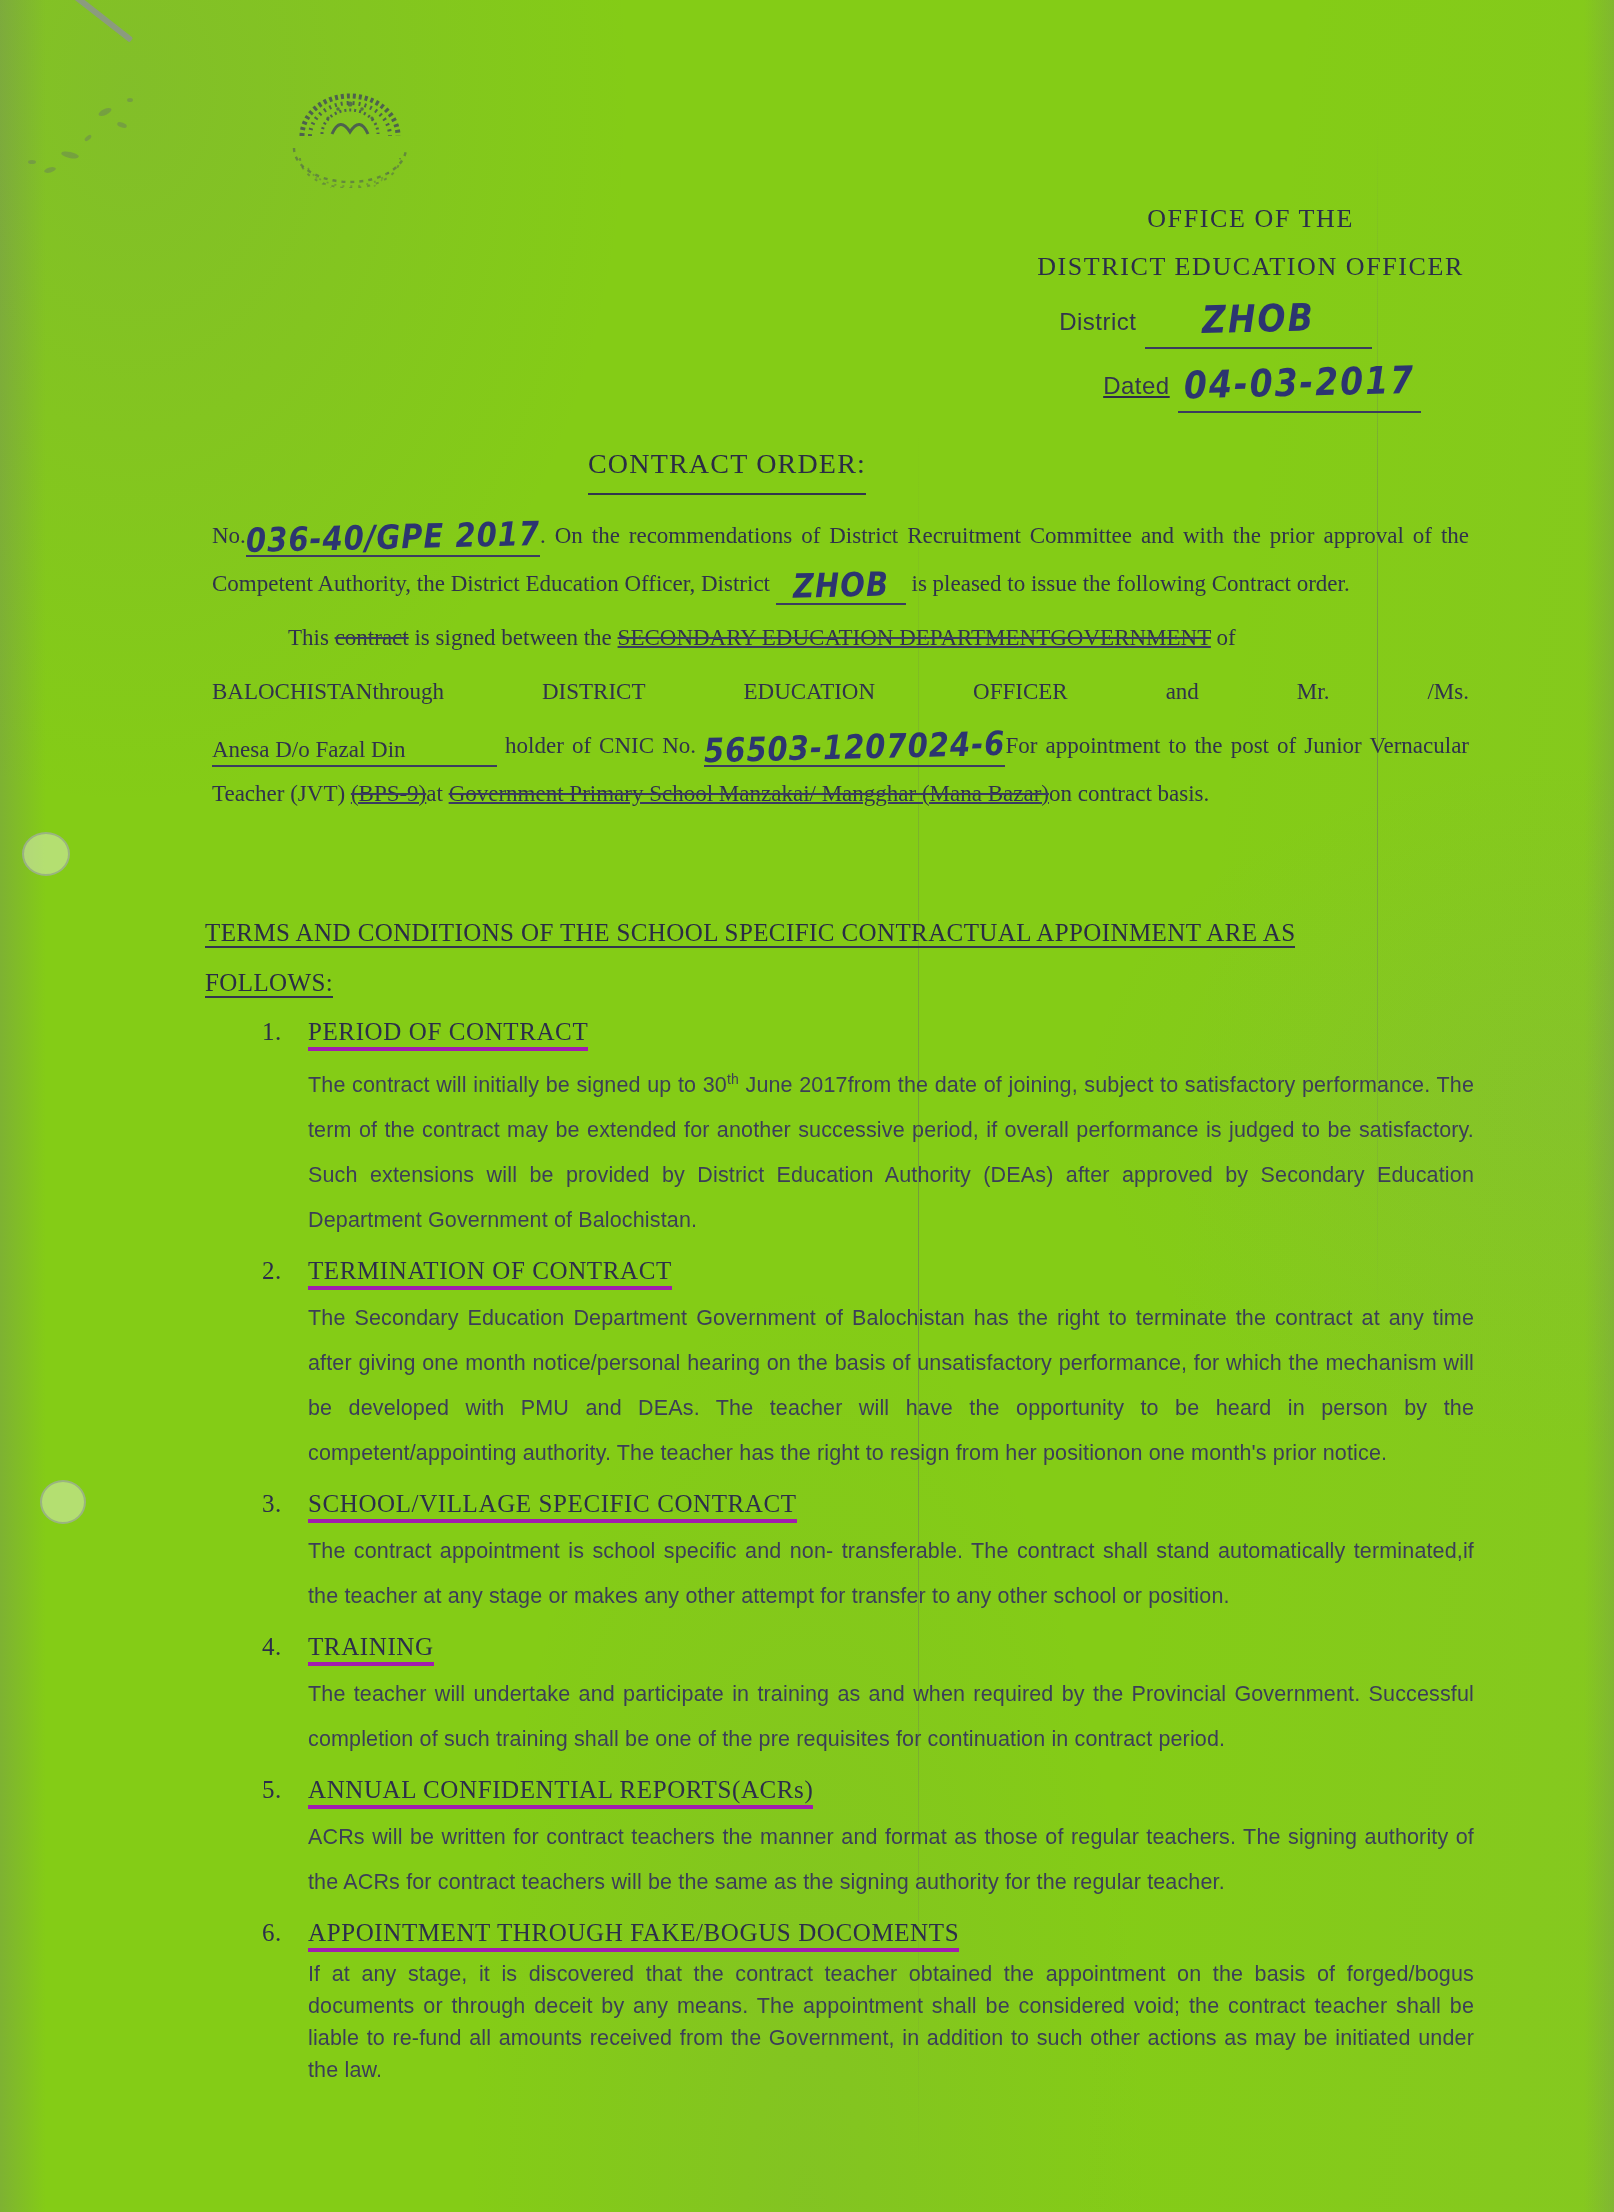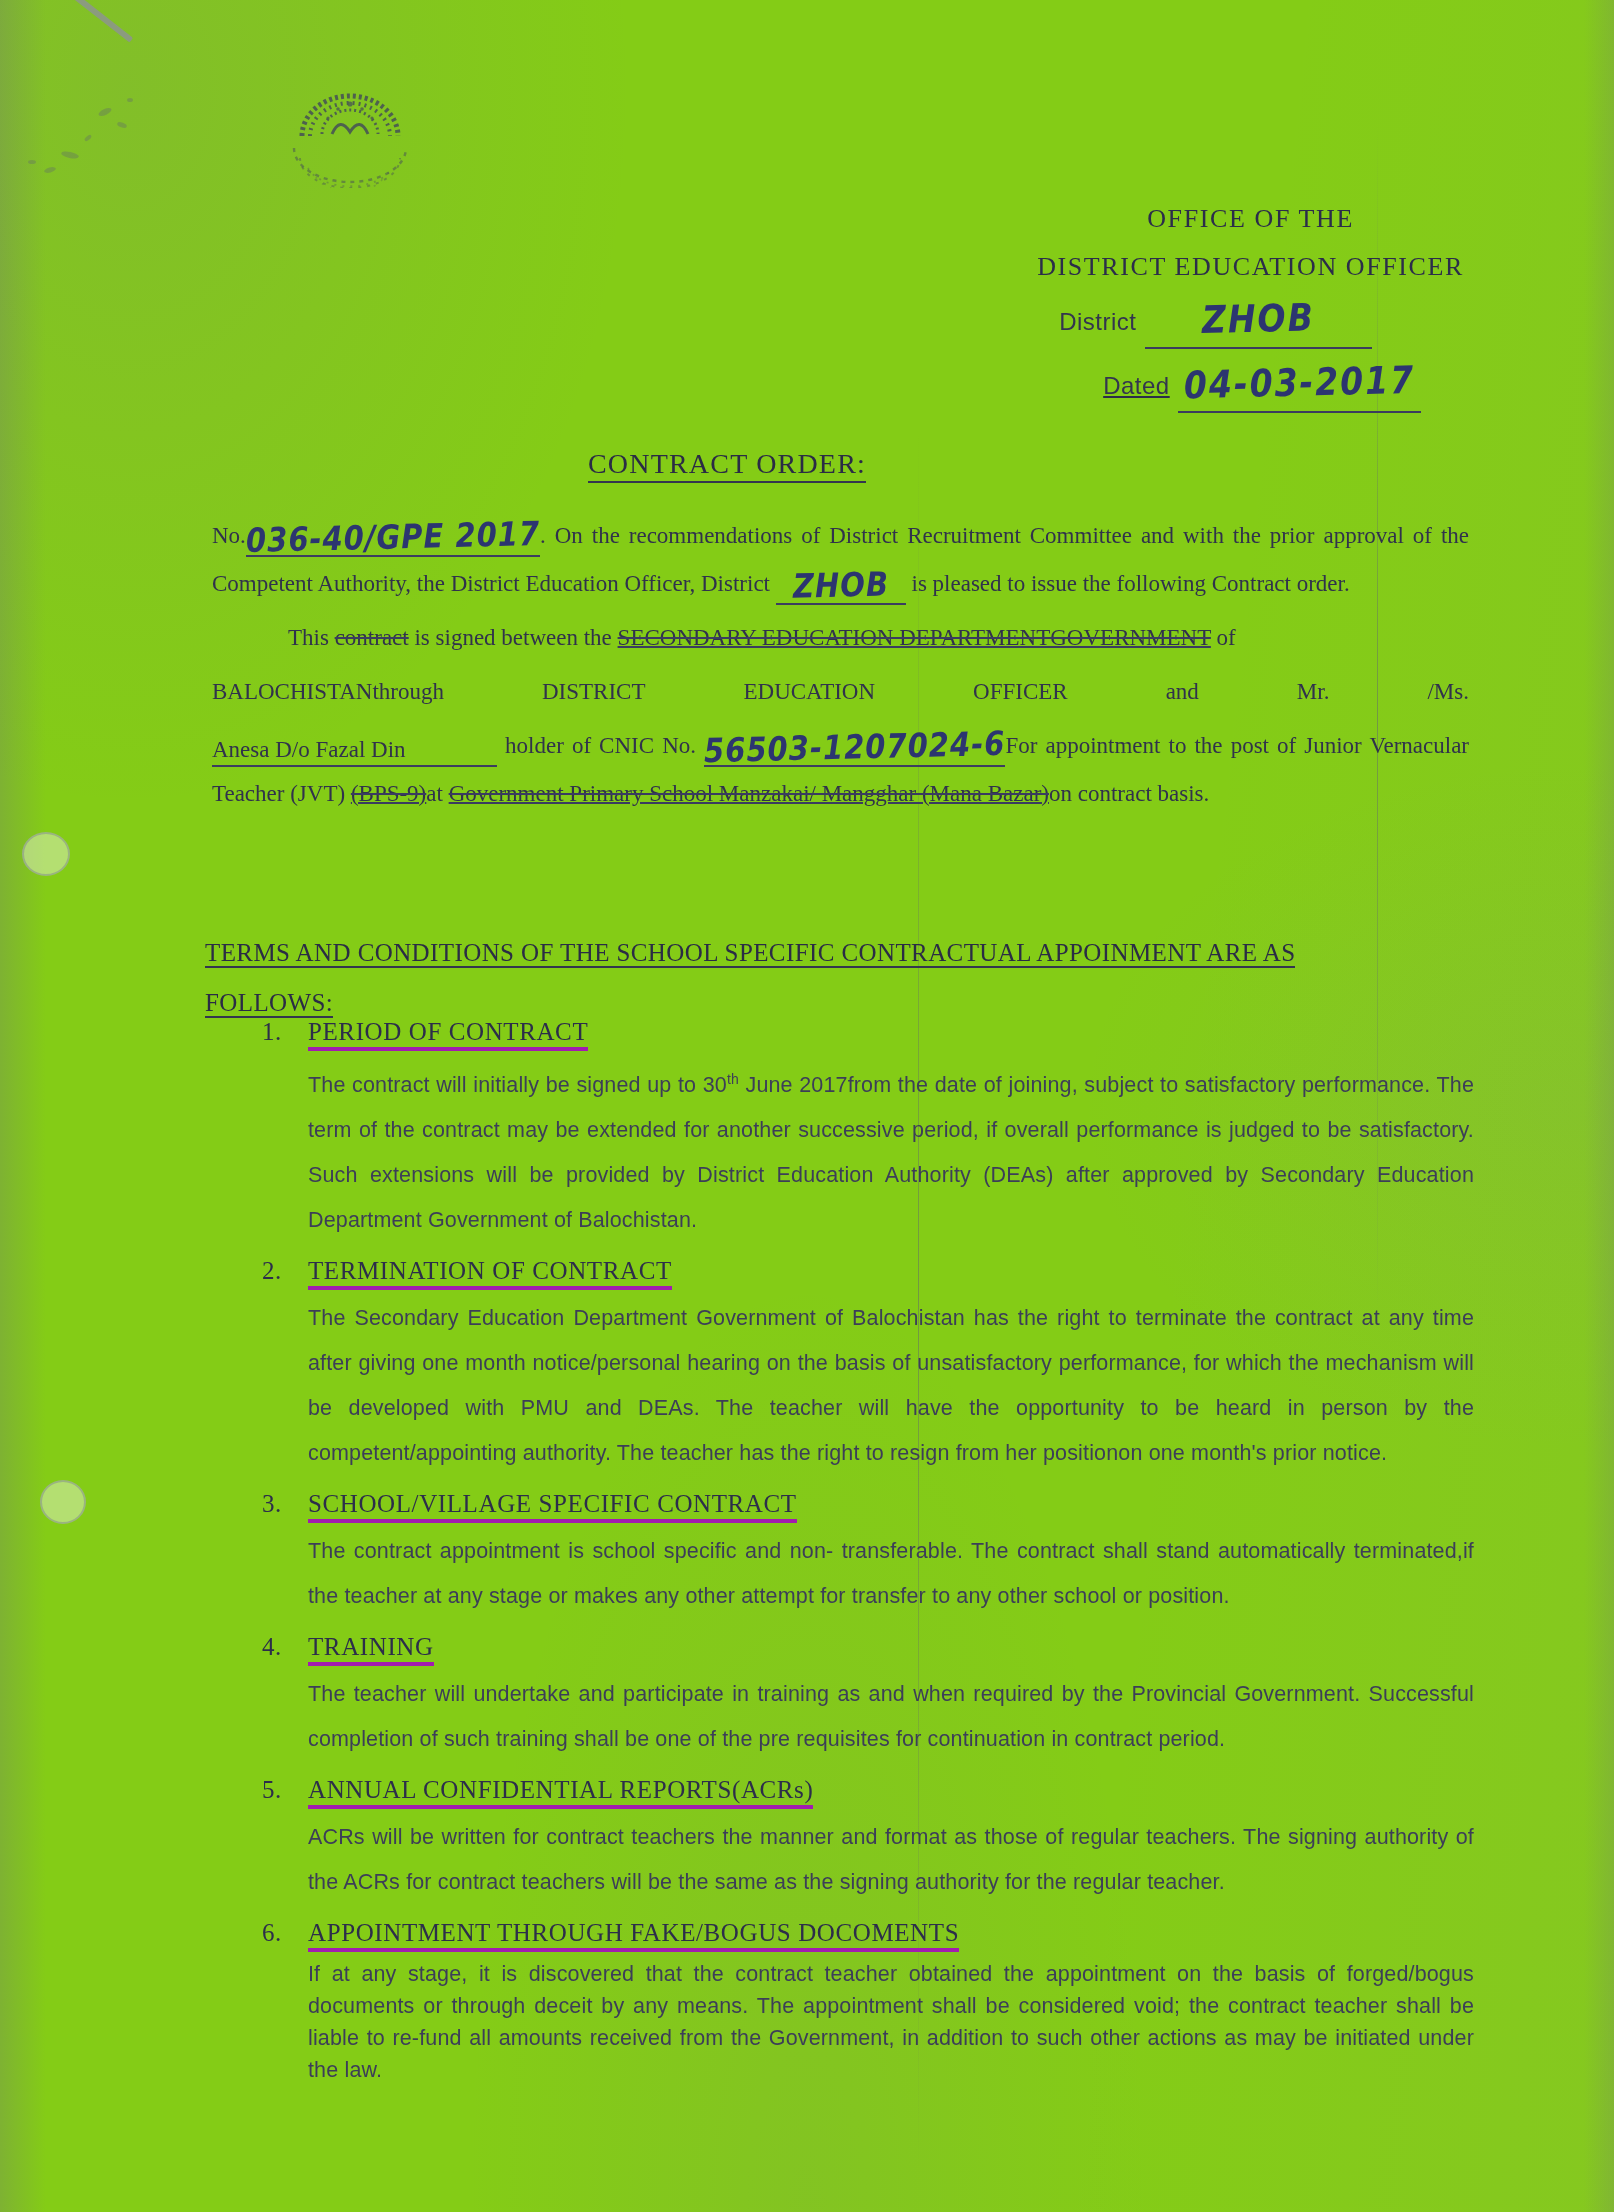"CONTRACT ORDER:" .contract-title span { padding-bottom: 2px -> 14px }
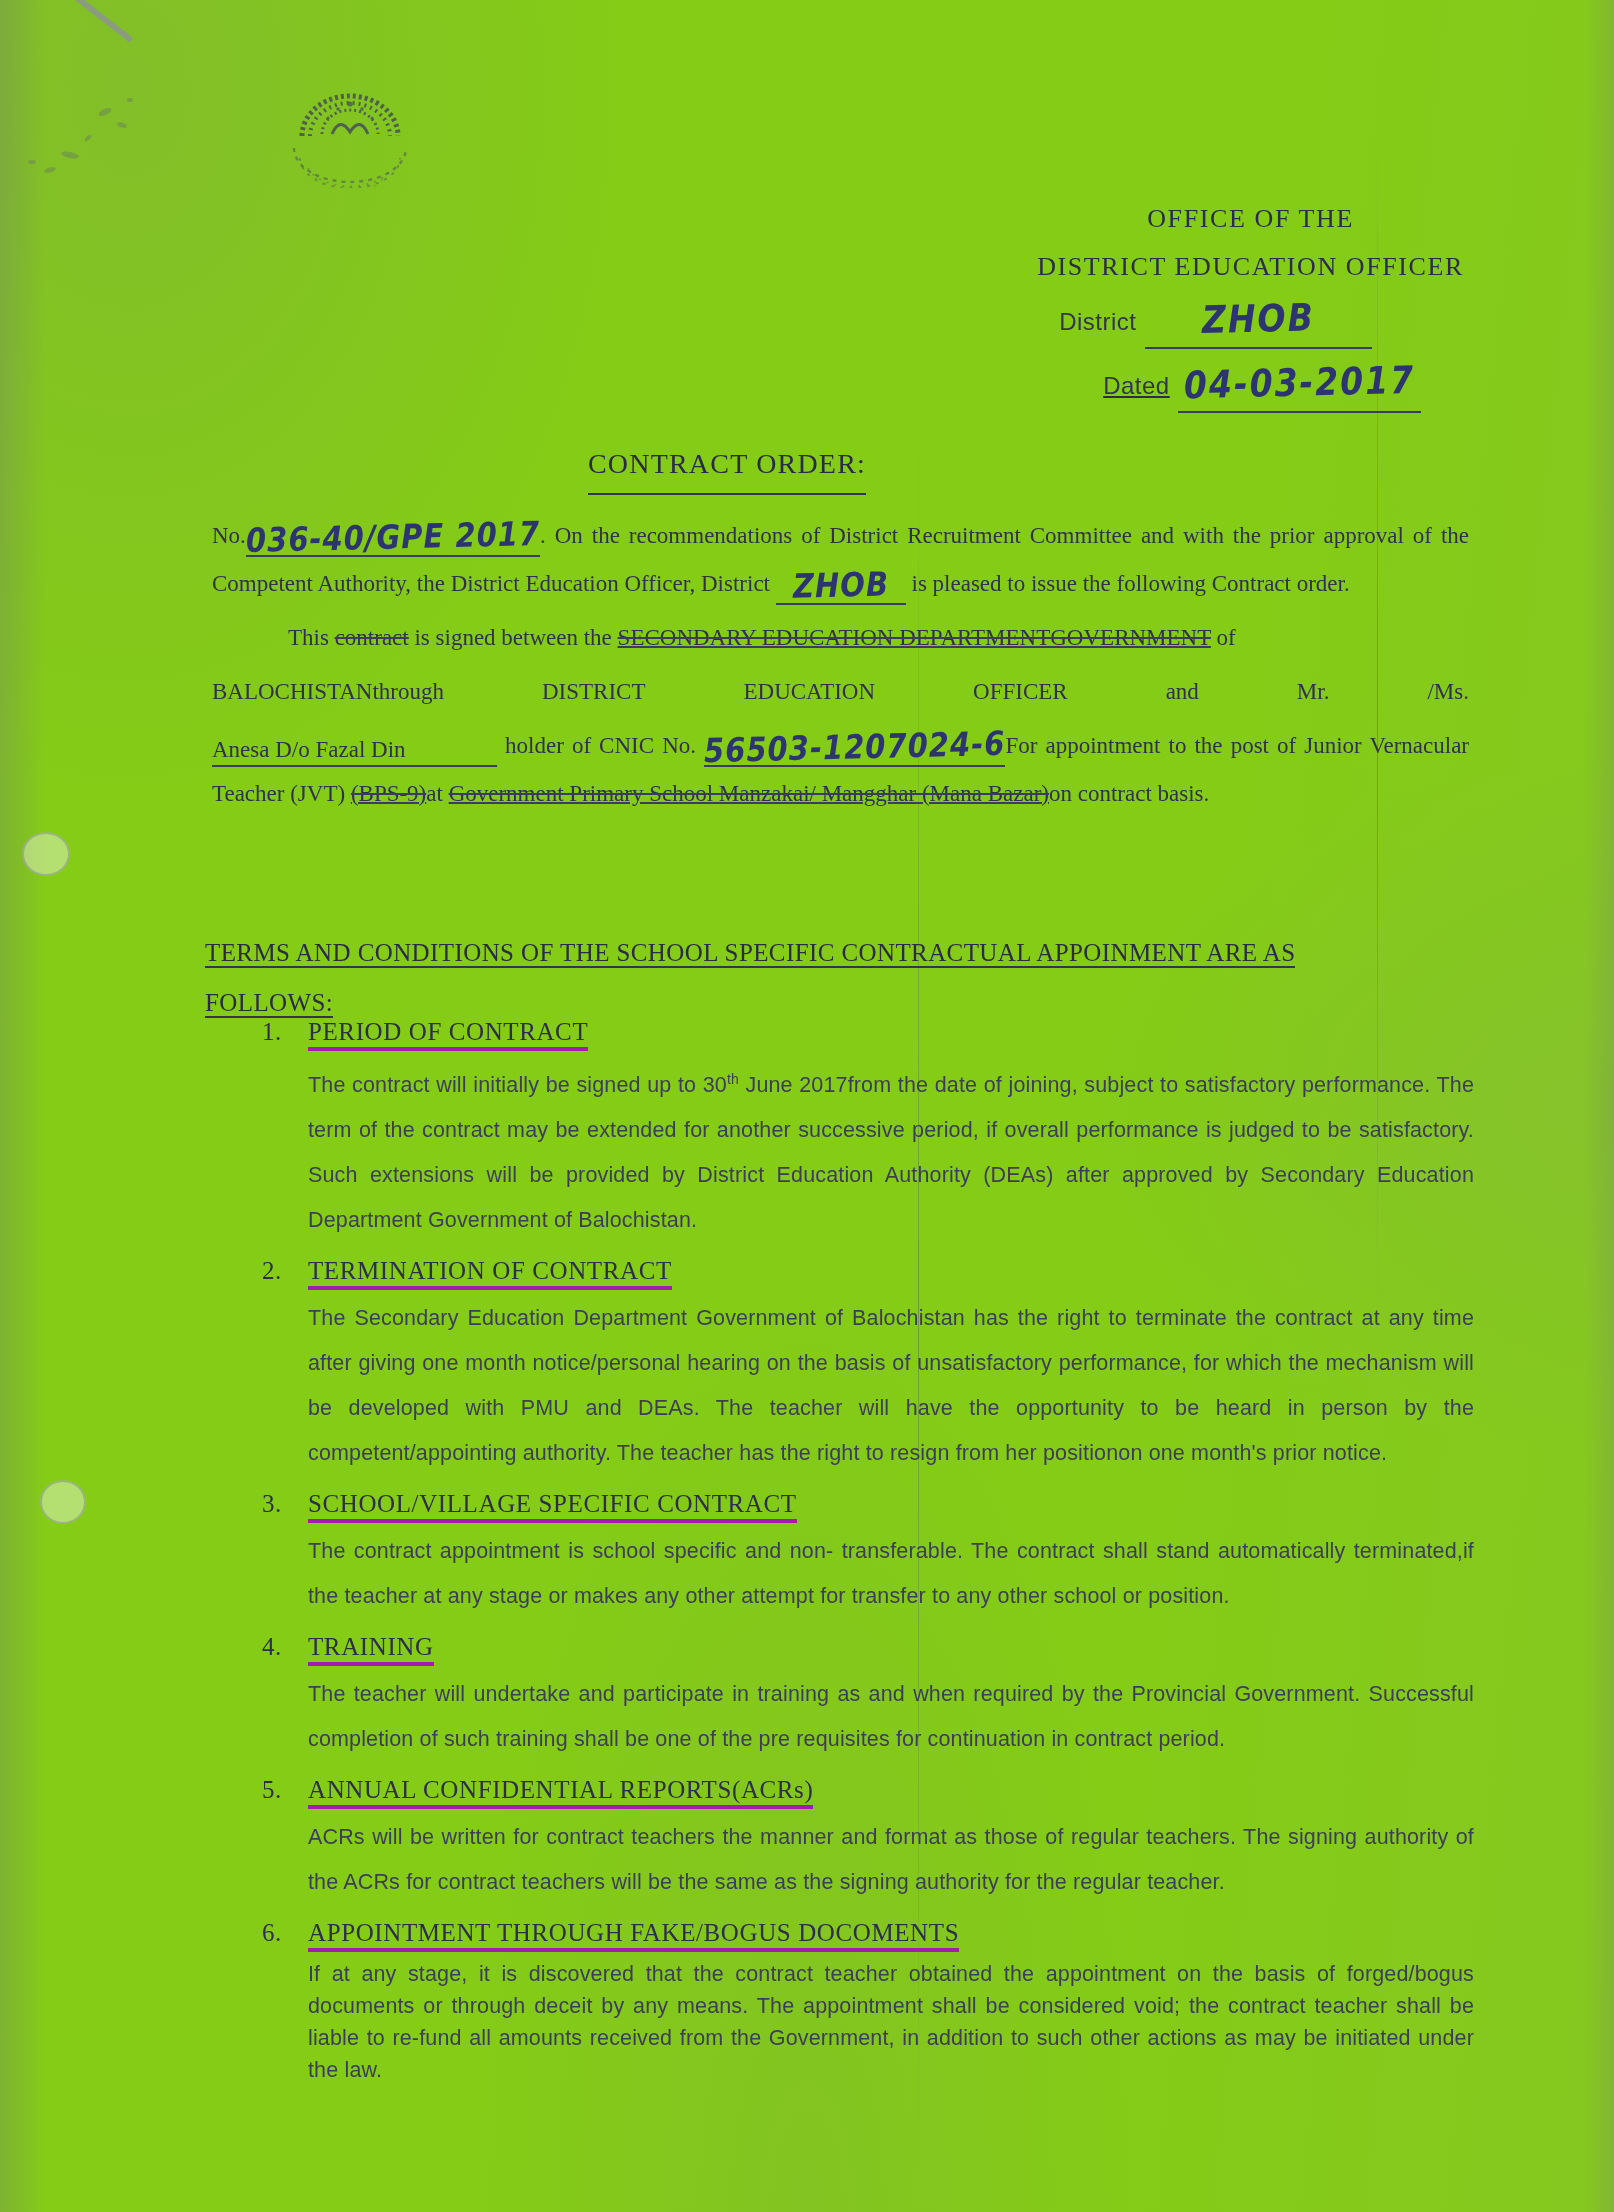"TERMS AND CONDITIONS OF THE" .terms-head { top: 928px -> 908px }
